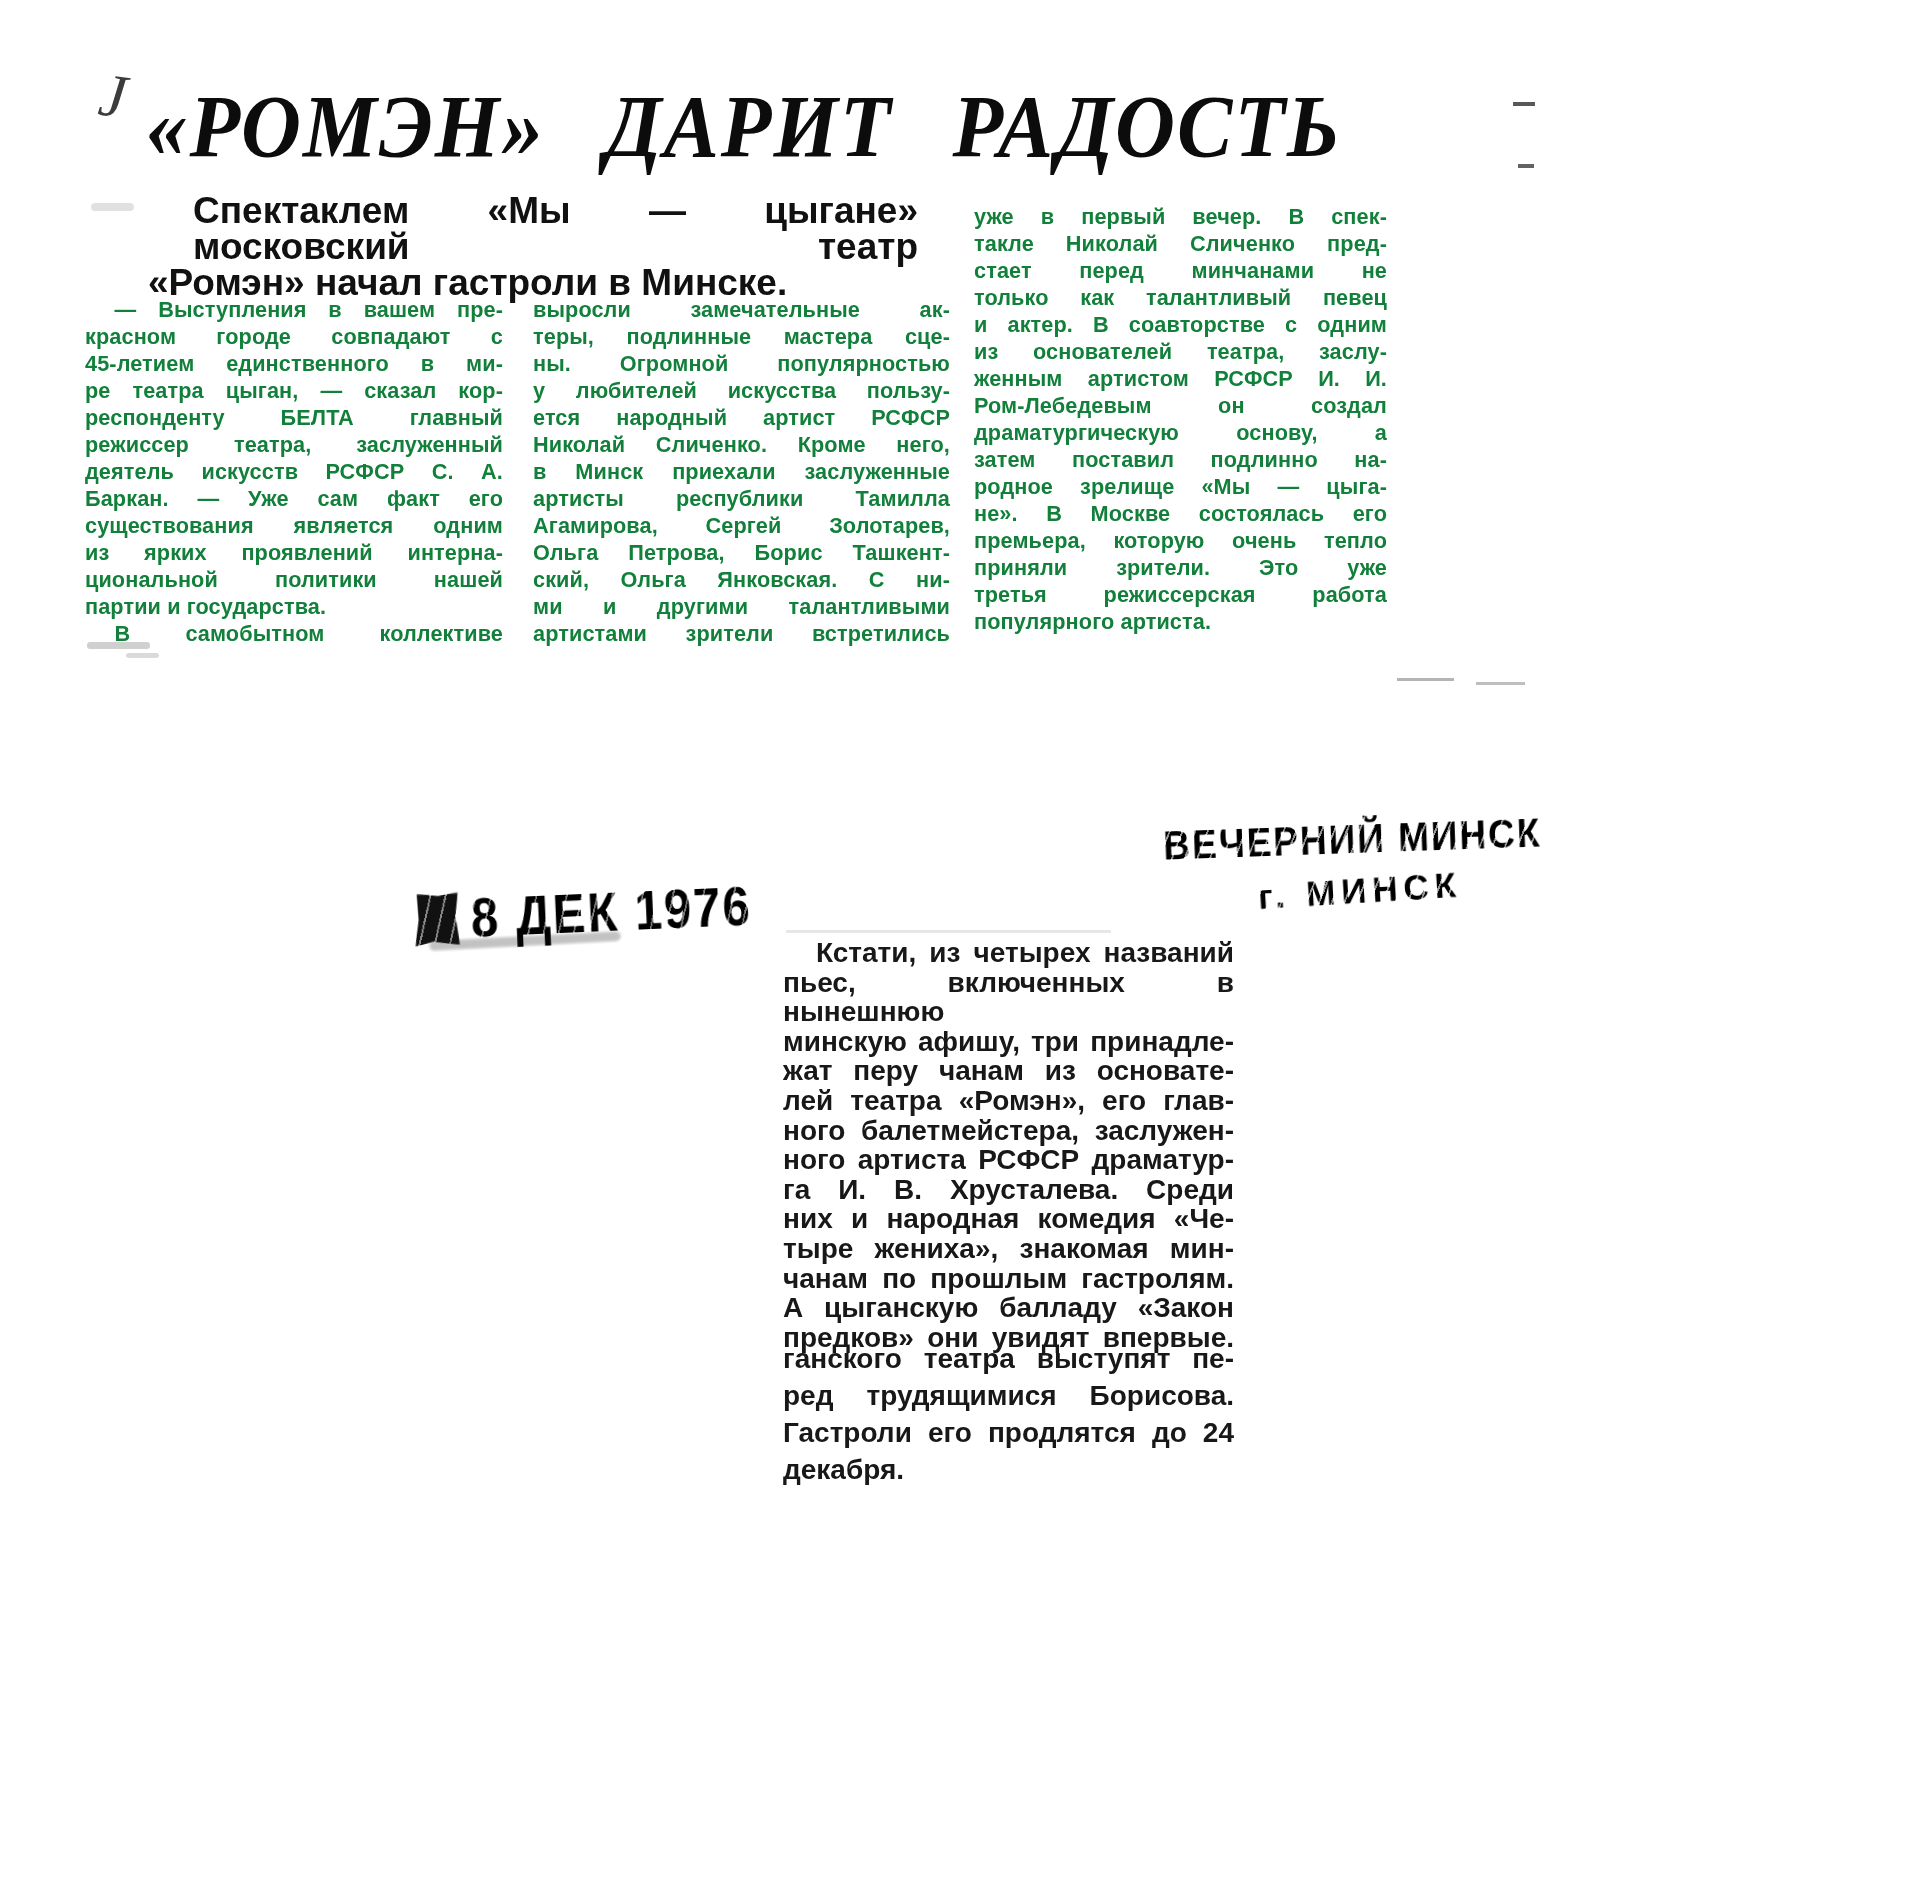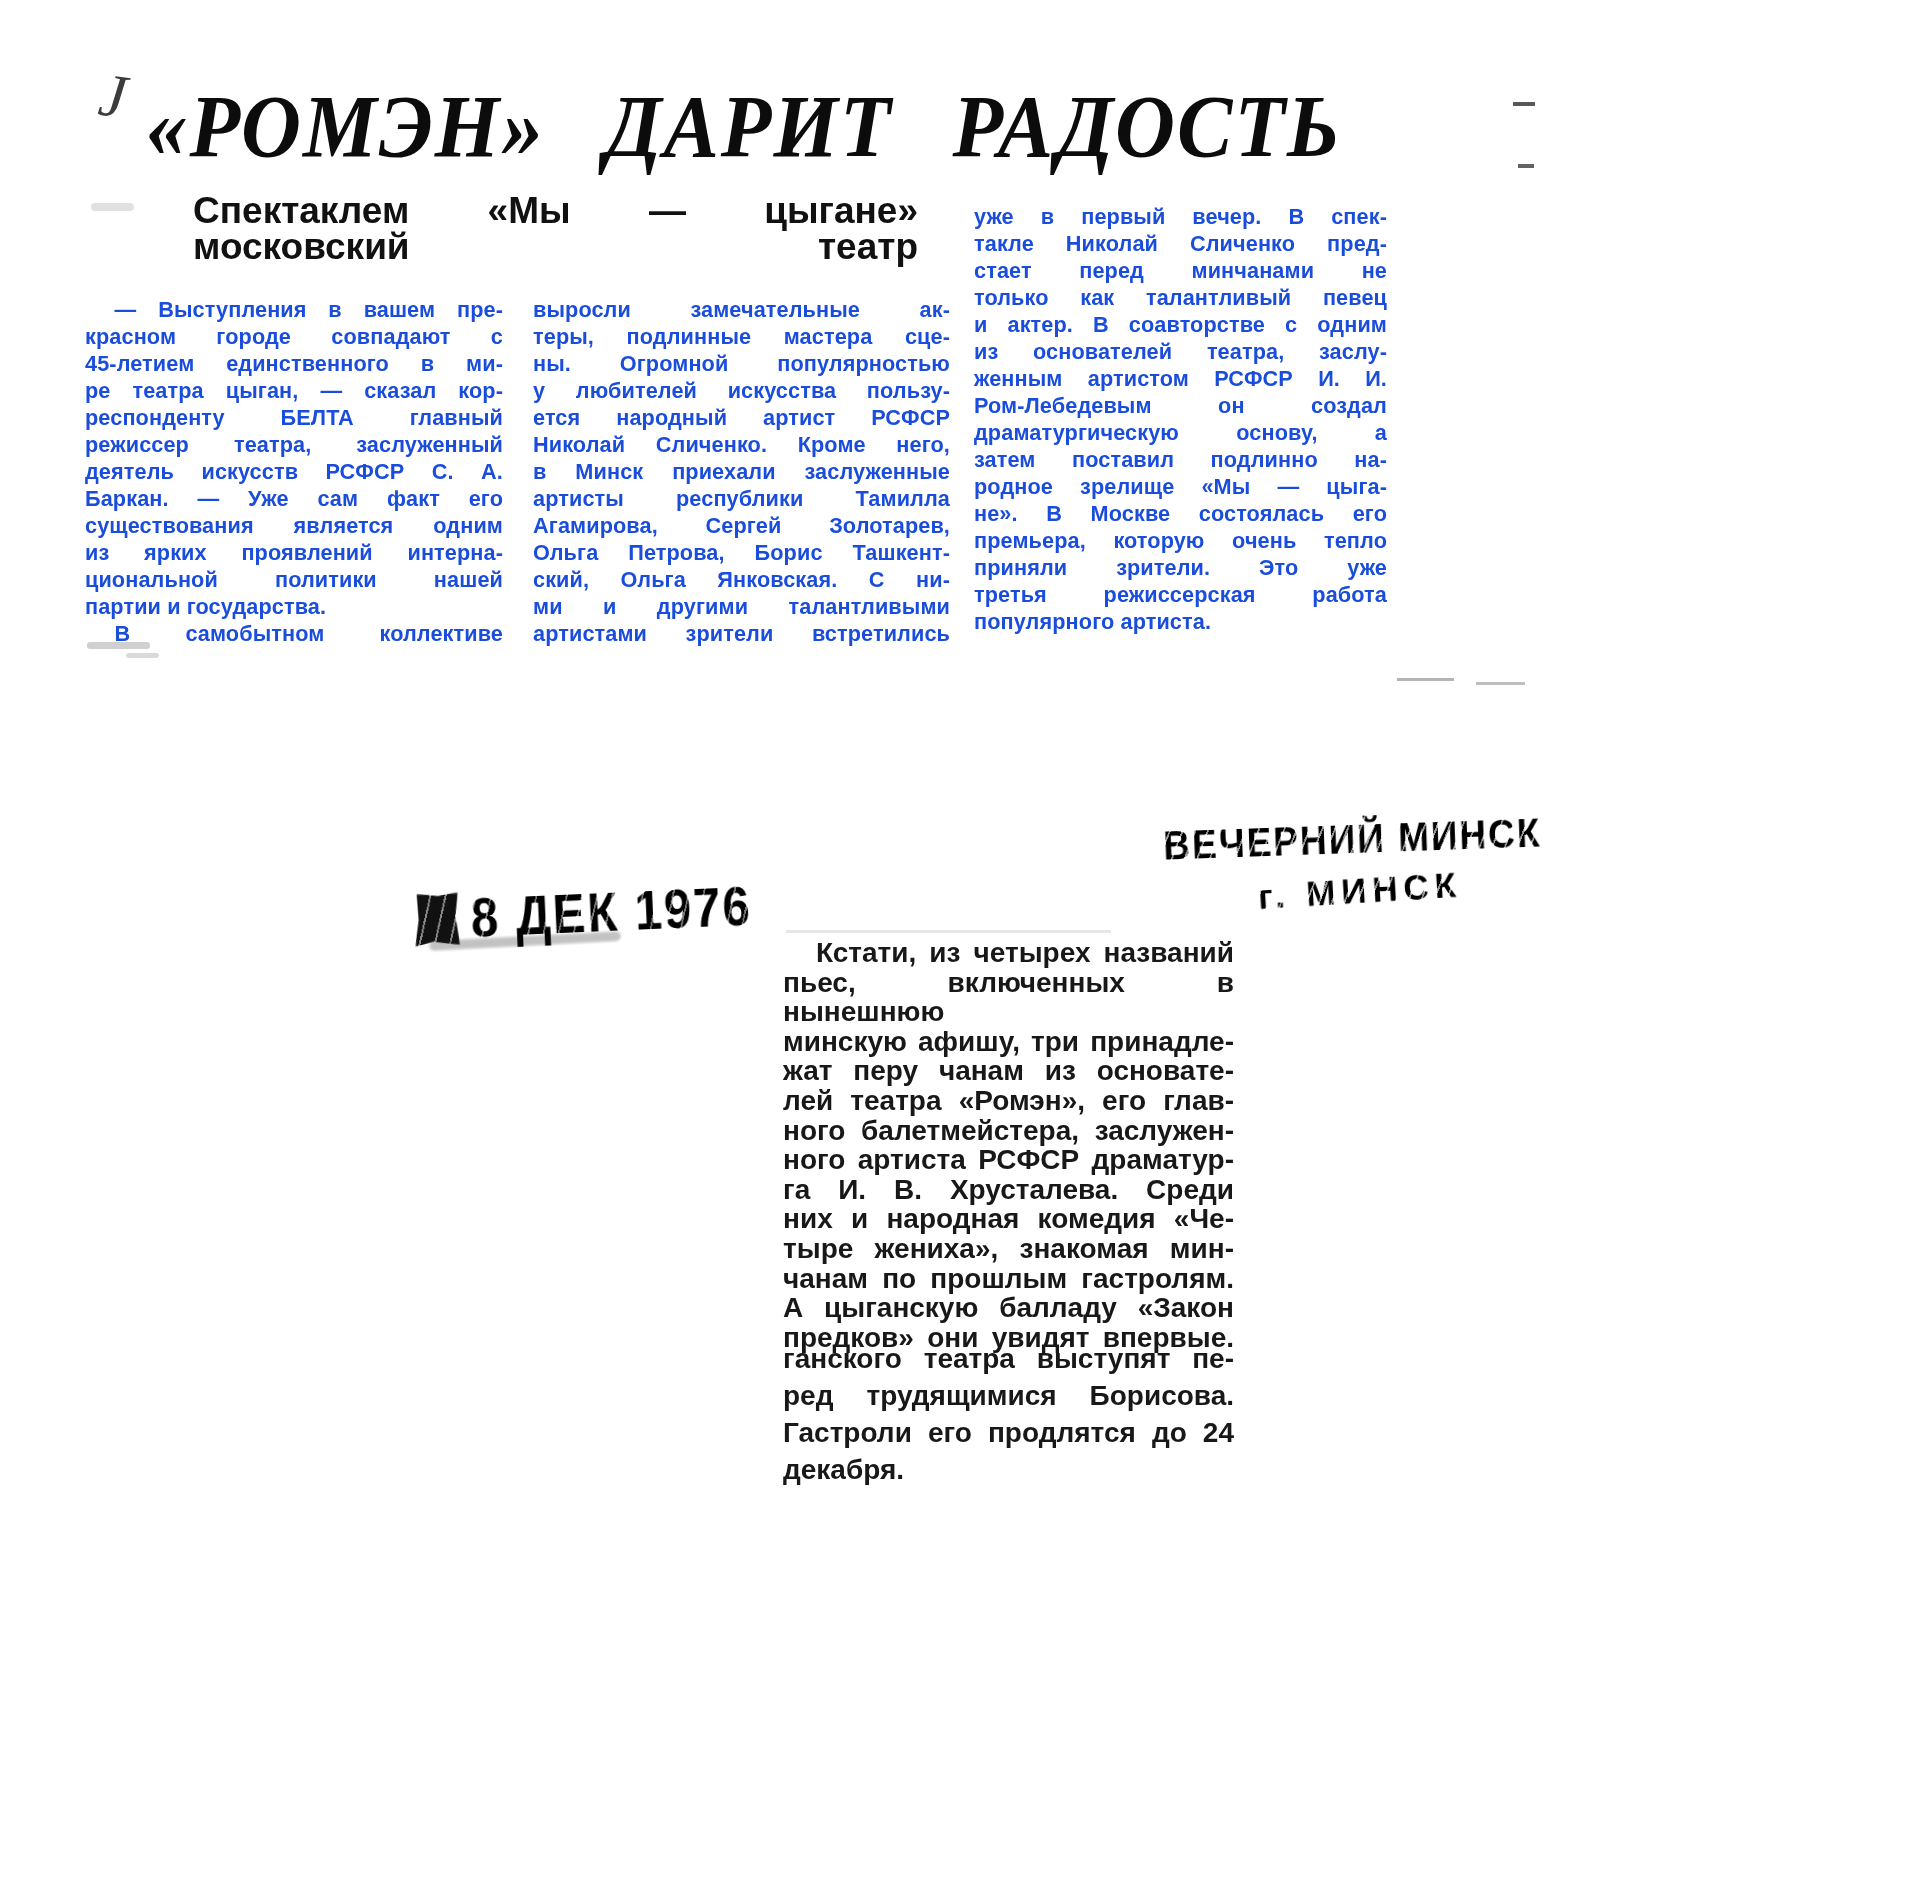"уже в первый вечер. В" .bodycol { color: #1d4ed8 -> #15803d }
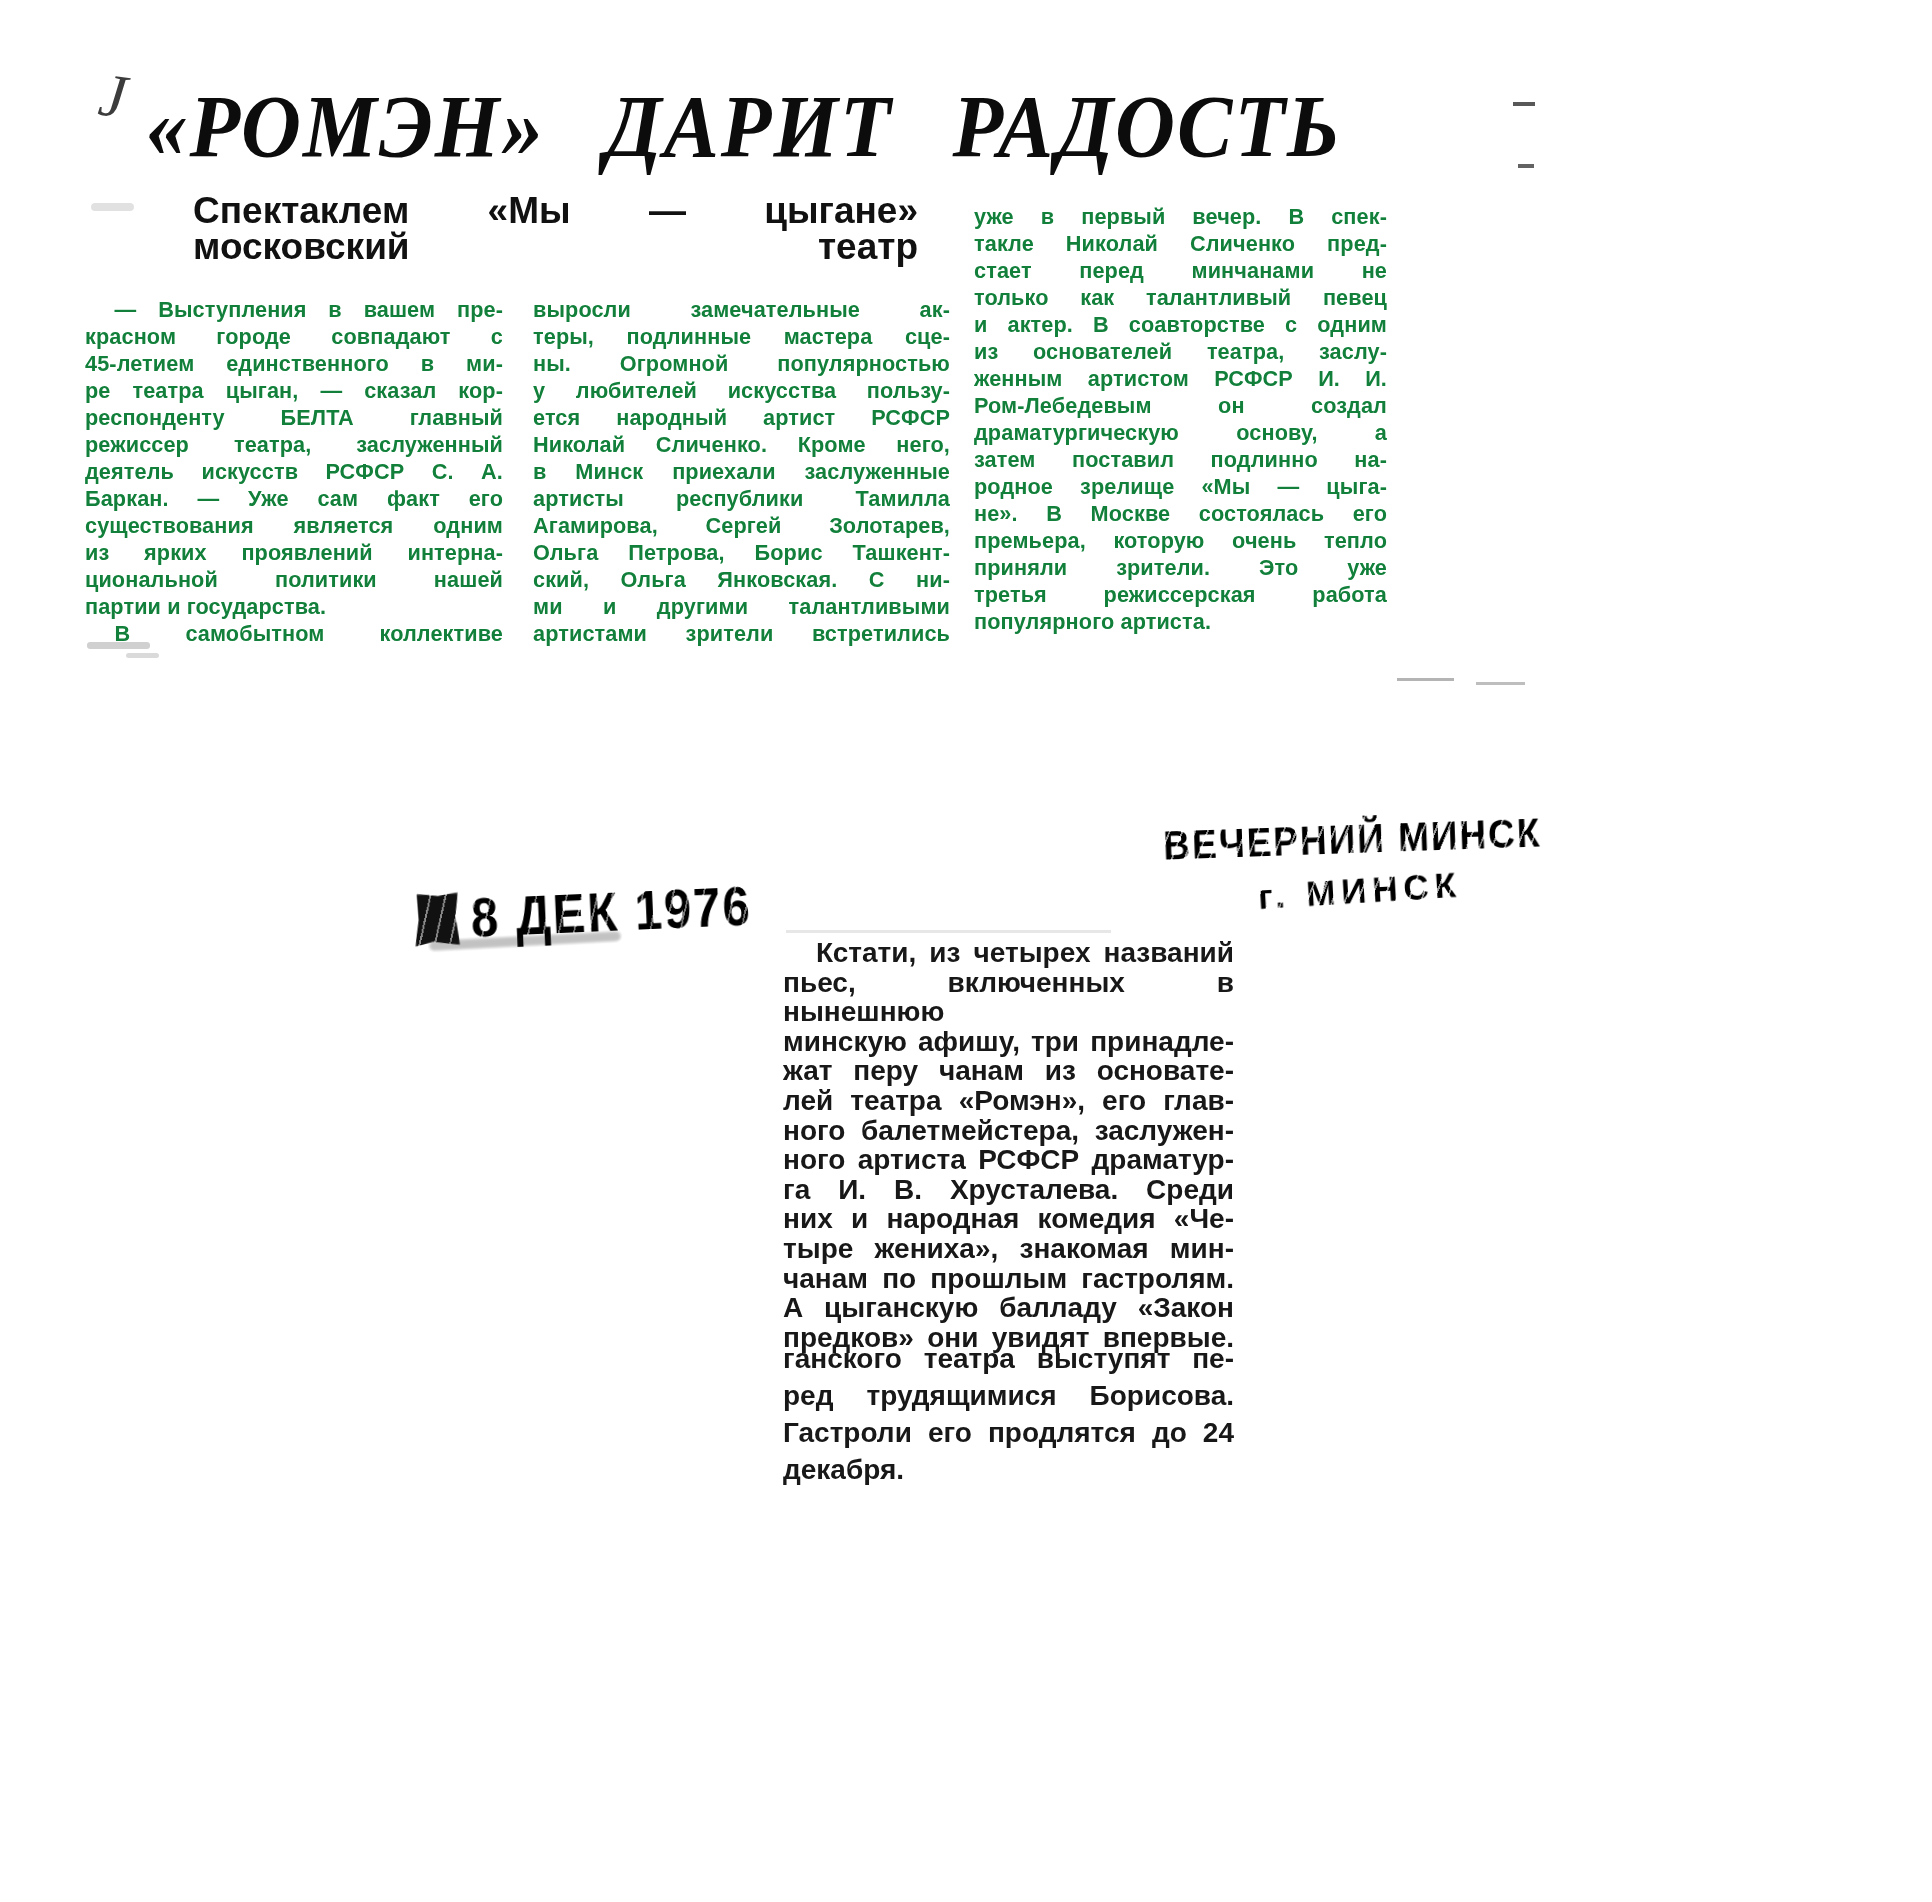"«Ромэн» начал гастроли в Минске." div.ln { html: none -> <div>«Ромэн» начал гастроли в Минске.</div> }
